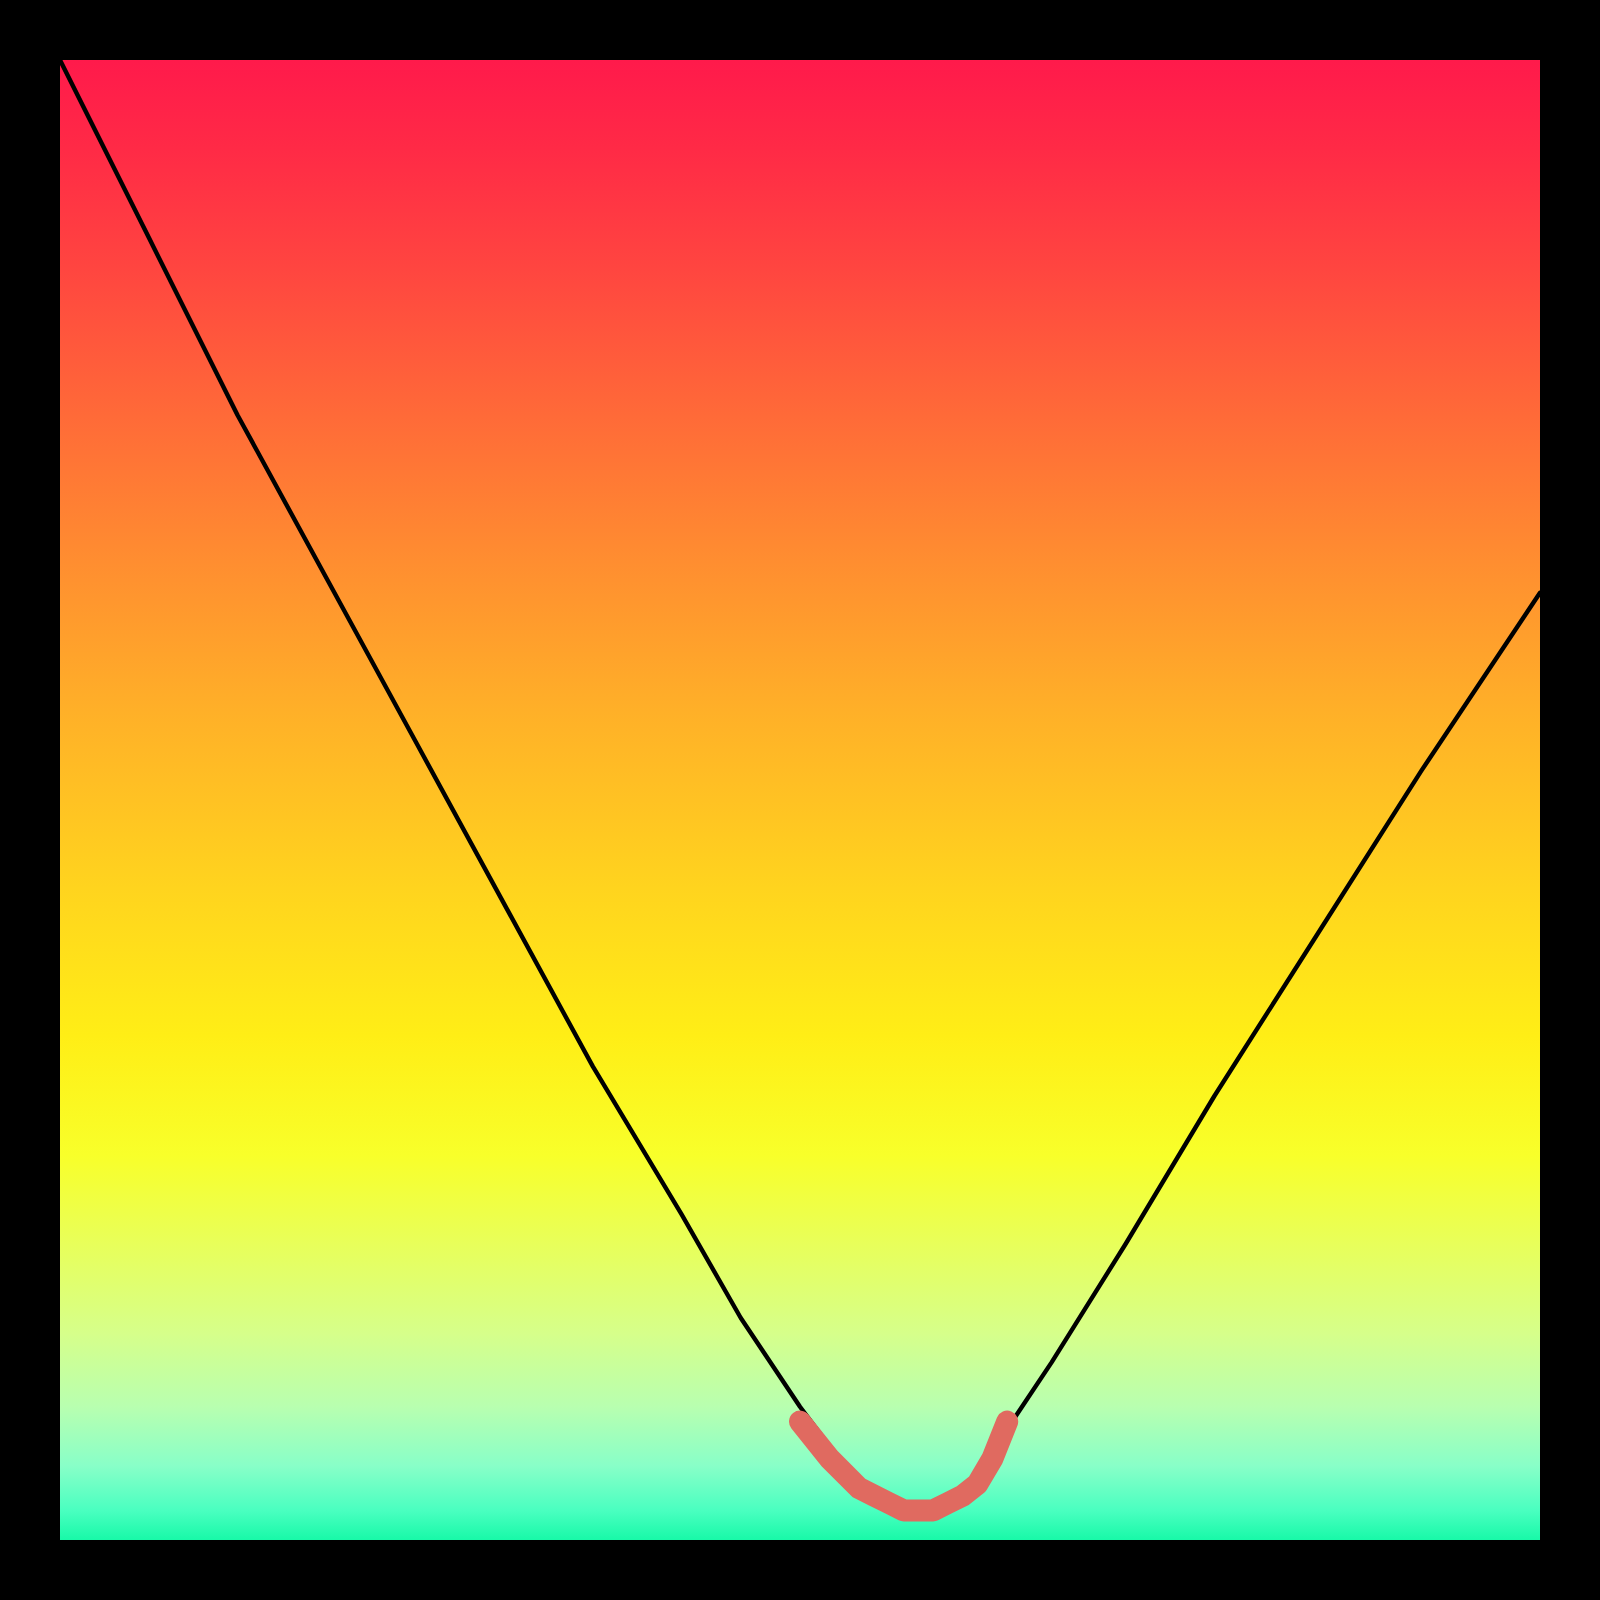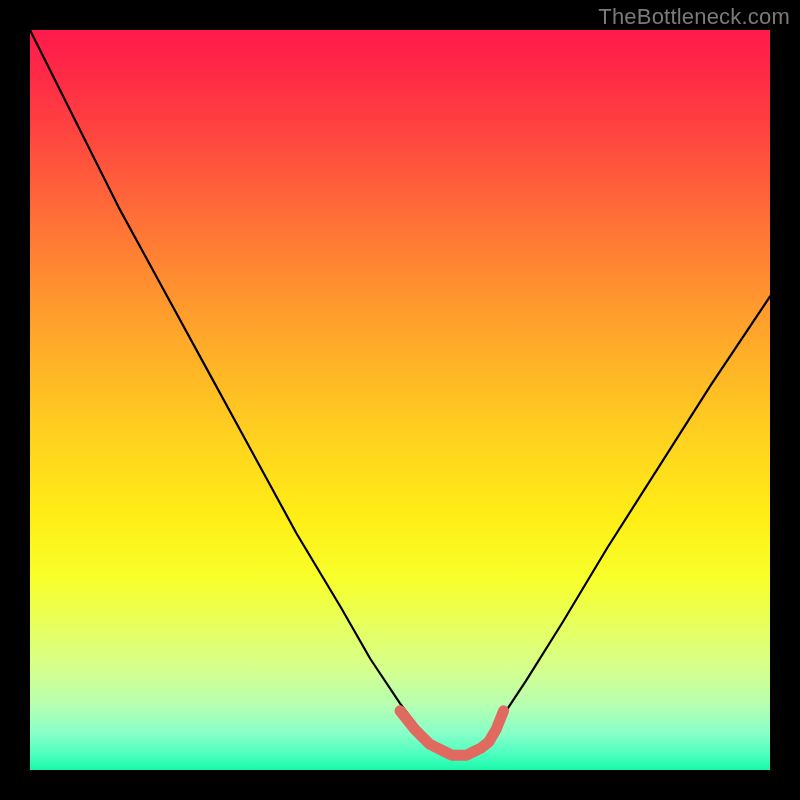"TheBottleneck.com" div.watermark { html: <div>TheBottleneck.com</div> -> none }
